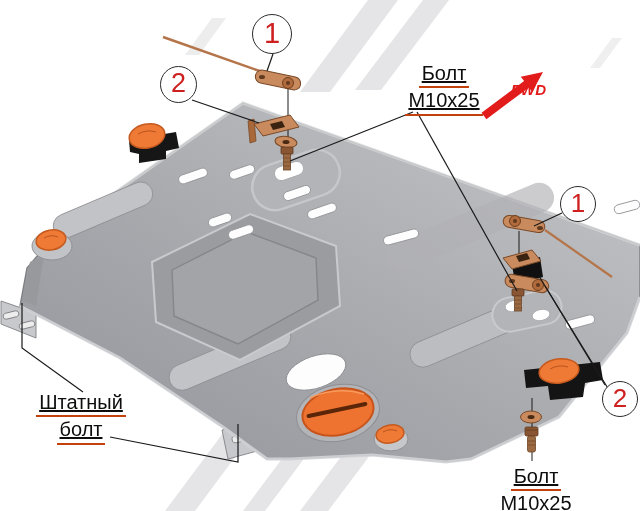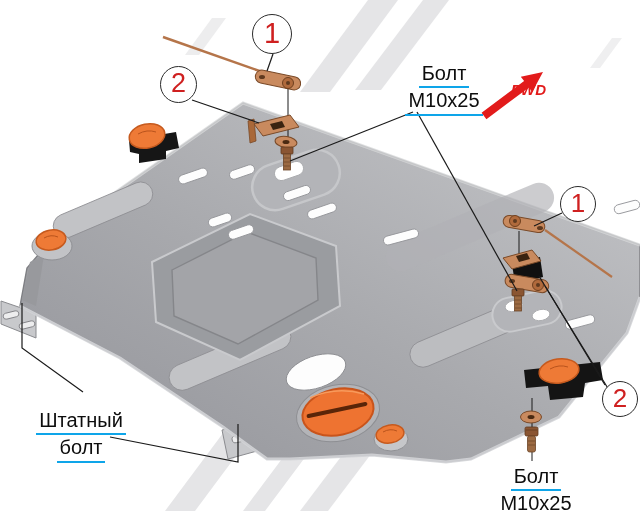"Болт" .u { border-bottom: 2px solid #0ea5e9 -> 2px solid #c2410c; text-decoration: none -> underline }
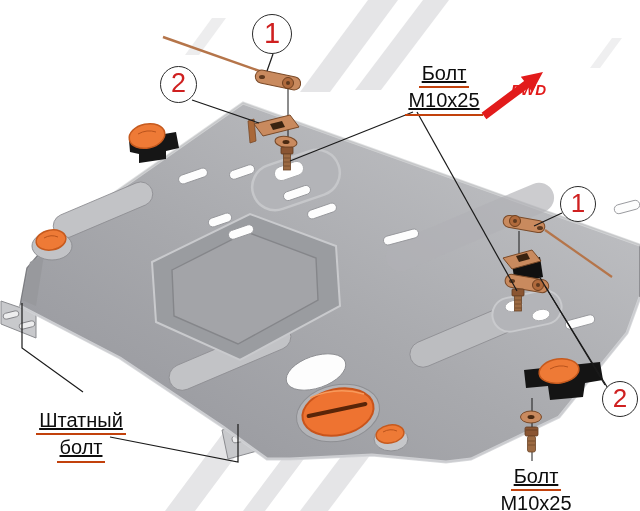"Штатный" div.diagram-label { top: 408px -> 390px }
